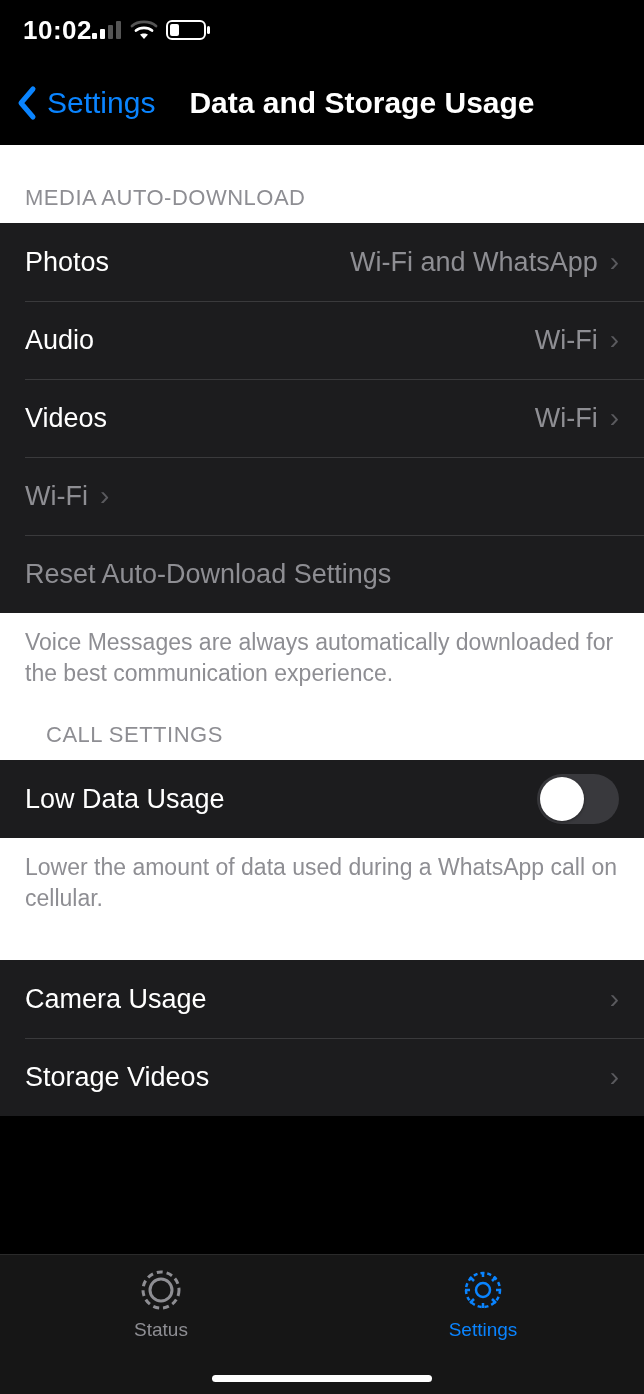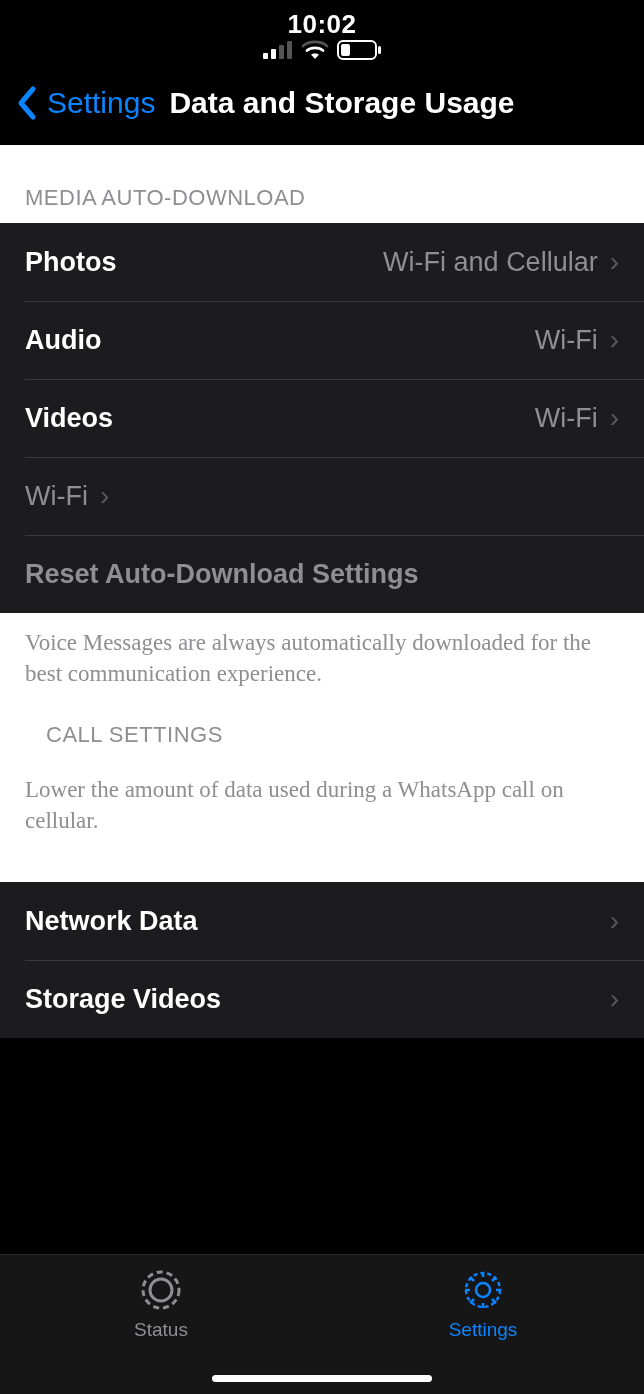"10:02" .status-bar { flex-direction: column -> none; justify-content: flex-end -> flex-start; padding: 0 46px -> 0 23px }
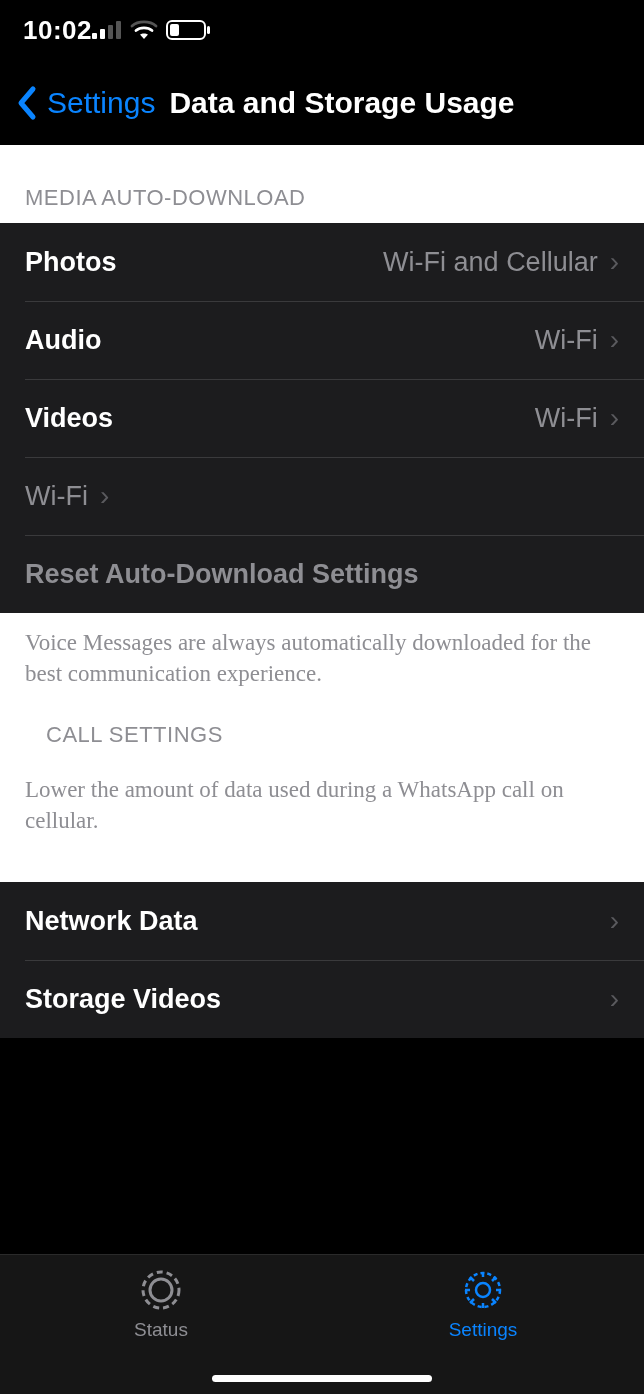"Data and Storage Usage" .nav-title { margin-left: 4px -> 24px }
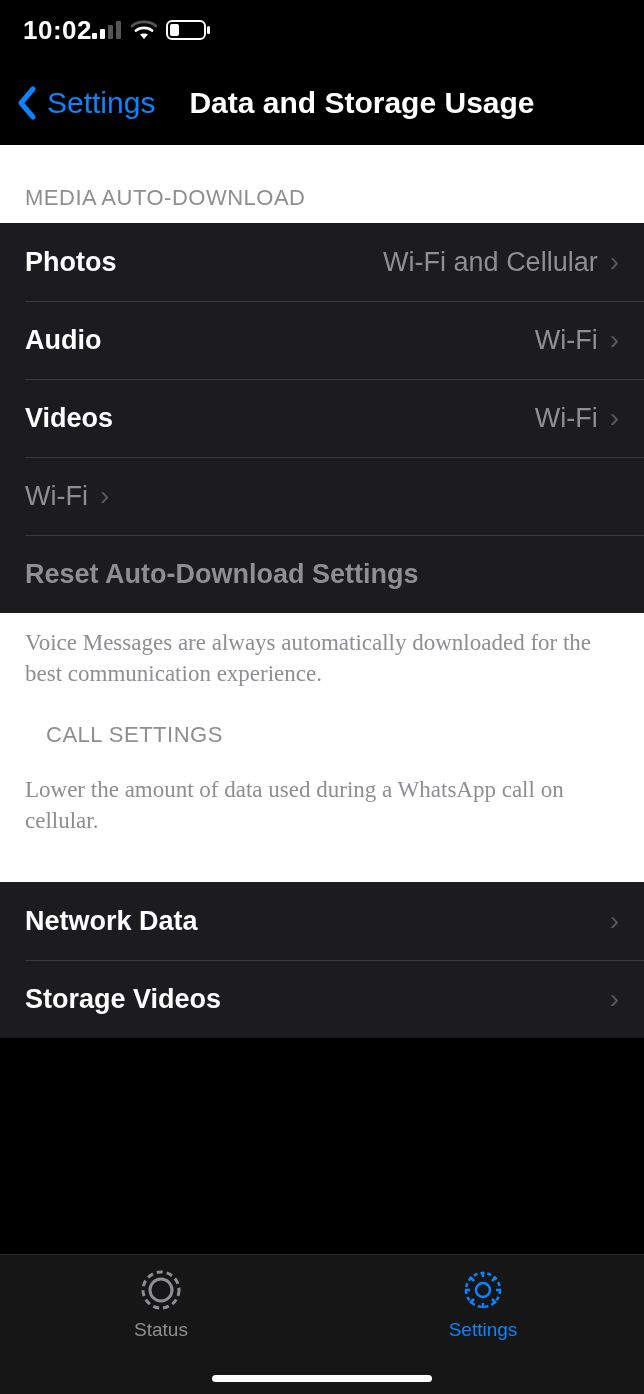"Photos" .cell-label { font-weight: bold -> none }
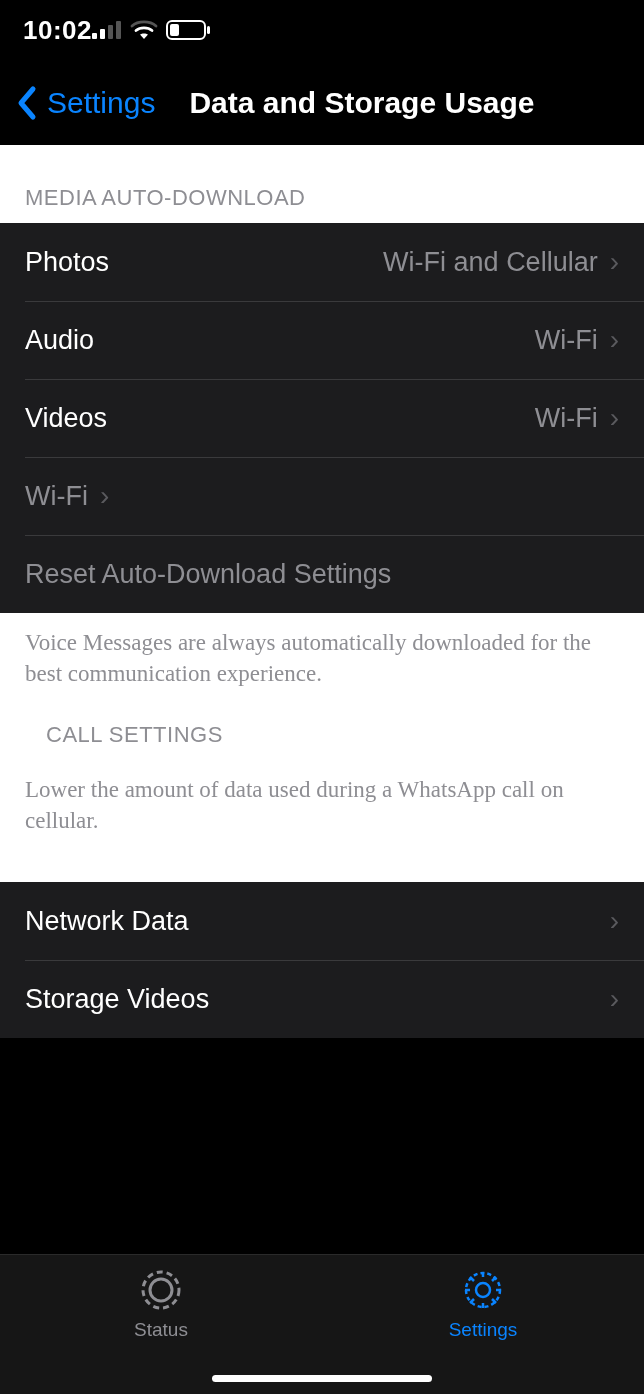"Wi-Fi and Cellular" span.cell-value { text: Cellular -> WhatsApp }
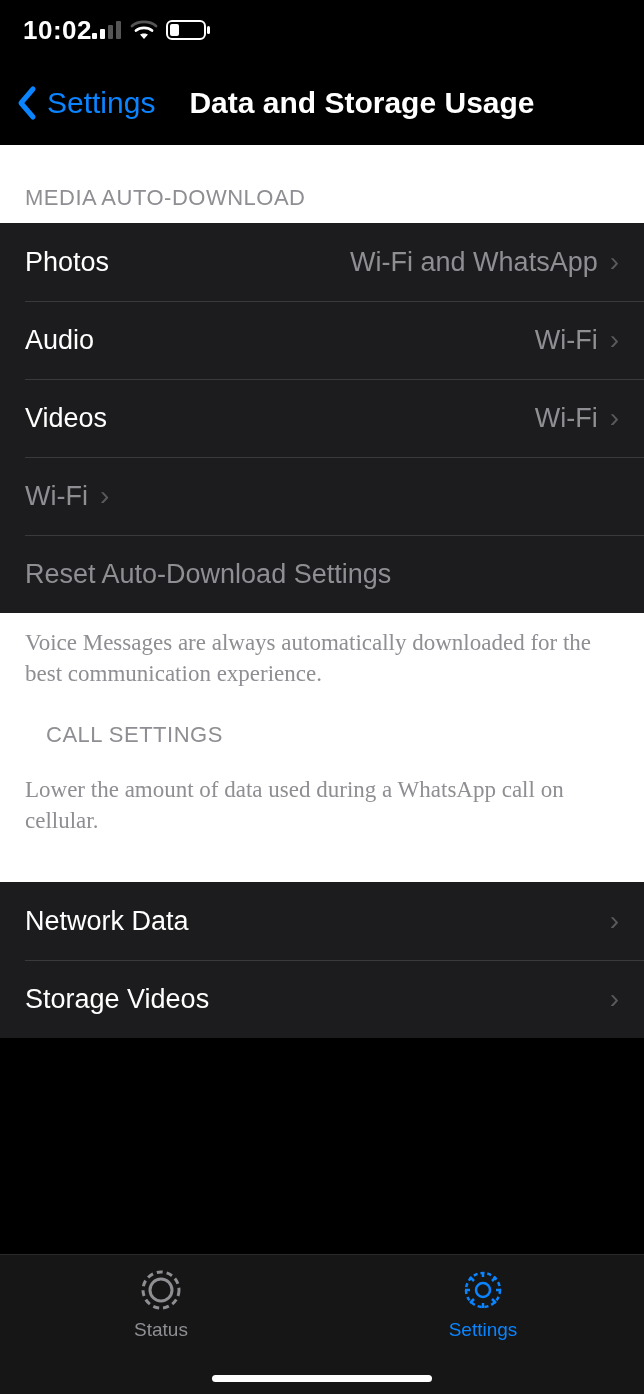"Voice Messages are always automatically" .section-footer { font-family: Liberation Serif, serif -> none }
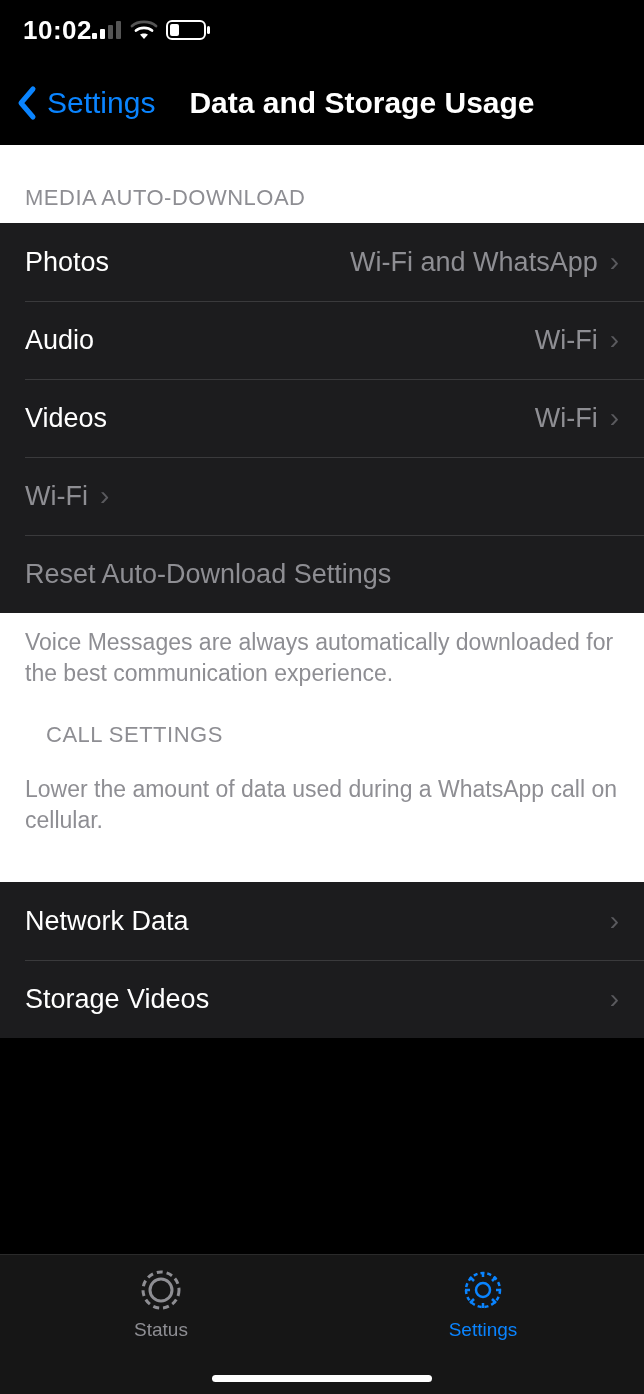"Low Data Usage" div.cells { html: none -> <div> <div> <span>Low Data Usage</span> <div> <div></div> </div> </div> </div> }
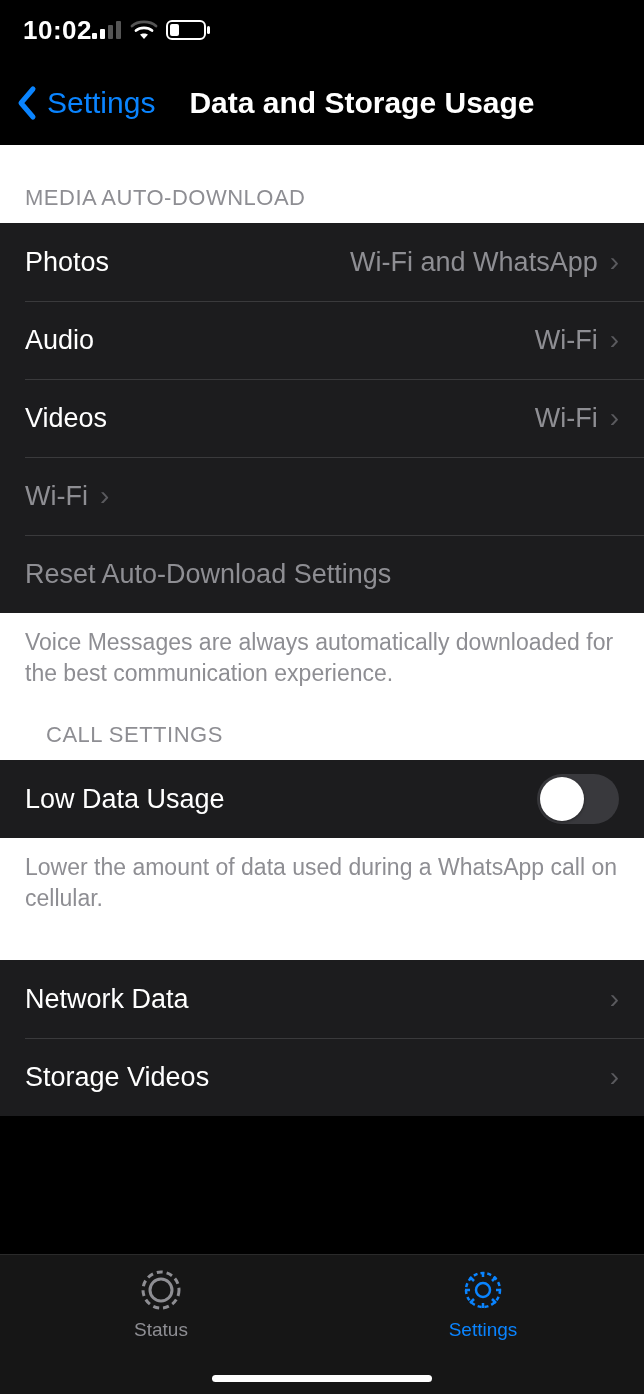"Network Data" span.cell-label { text: Network Data -> Camera Usage }
